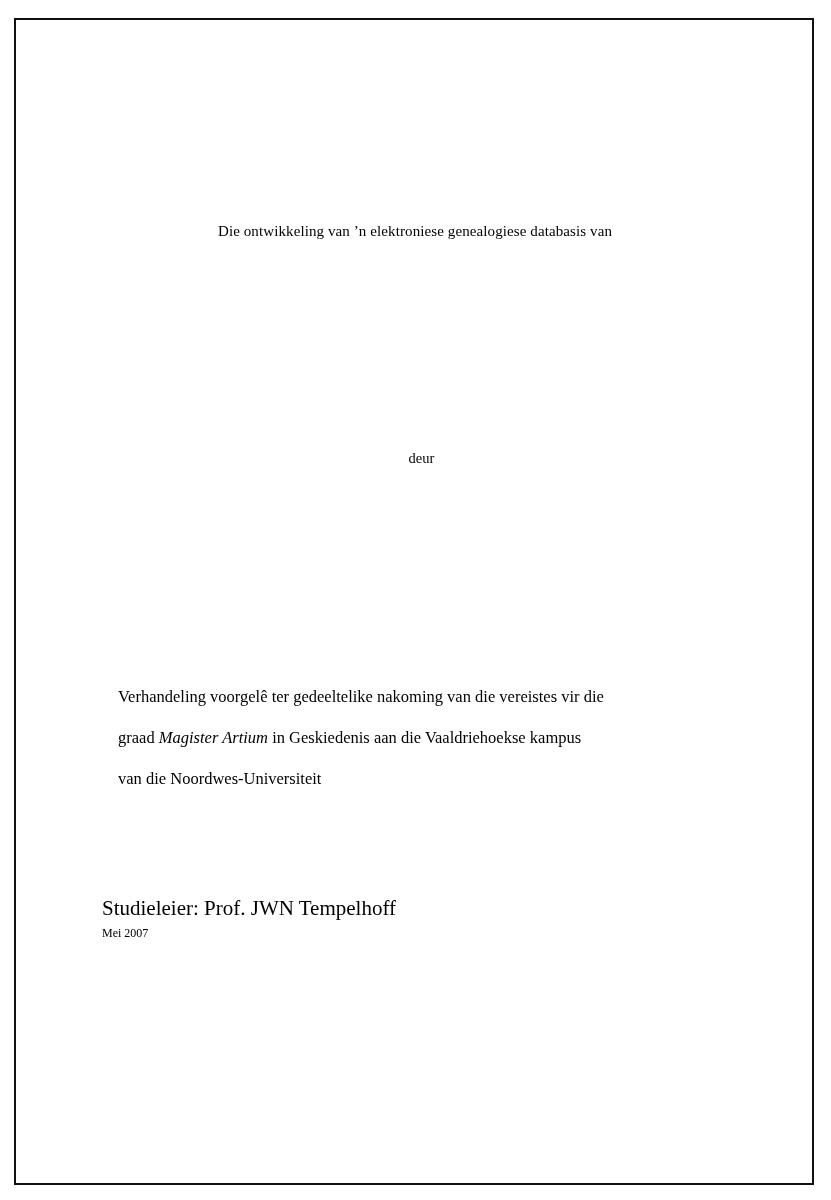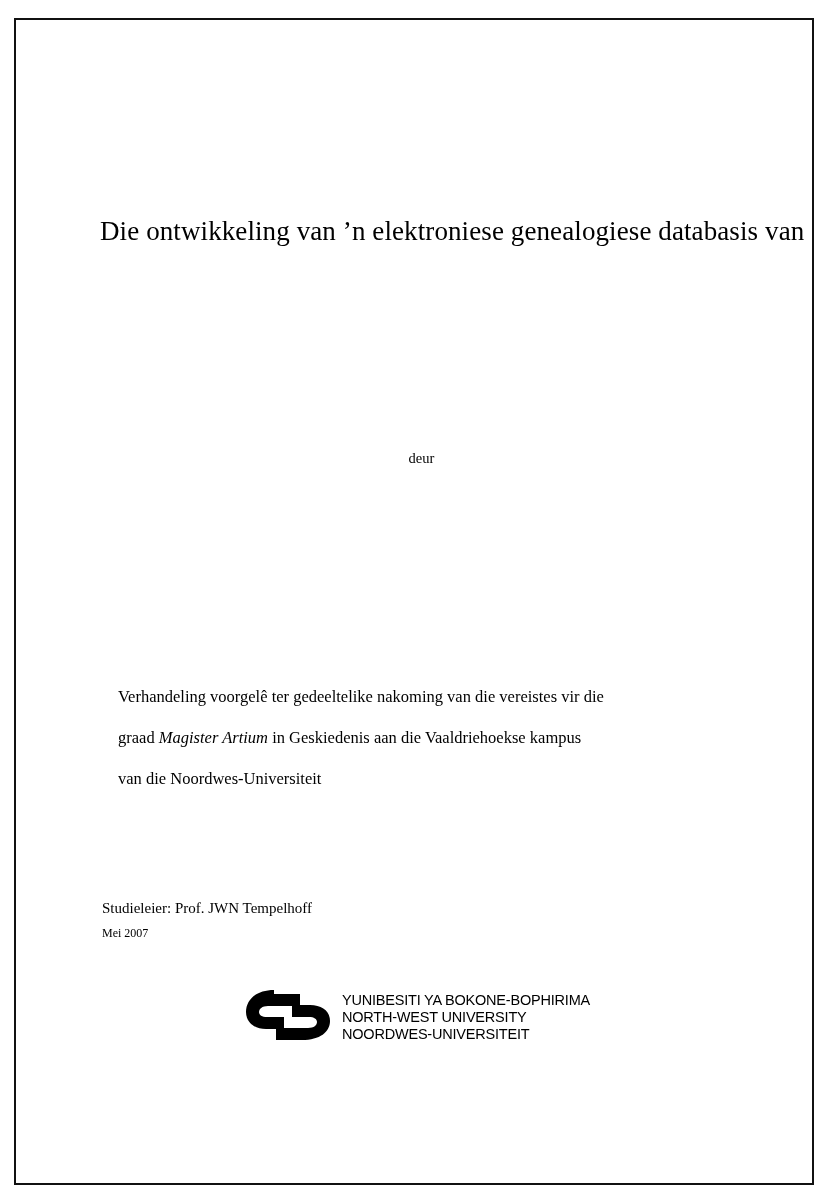"Die ontwikkeling van ’n elektroniese" .title-line { font-size: 27px -> 15px }
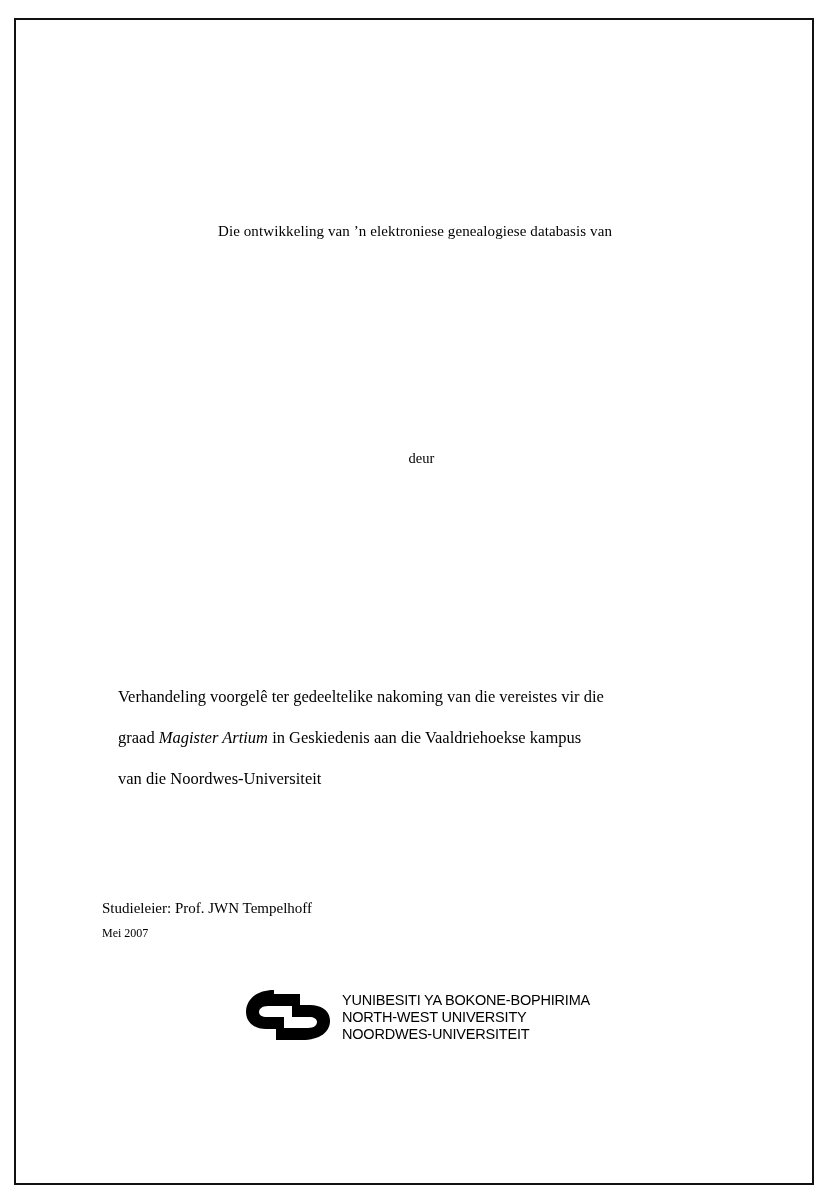"Studieleier: Prof. JWN Tempelhoff" .supervisor { font-size: 15px -> 21px }
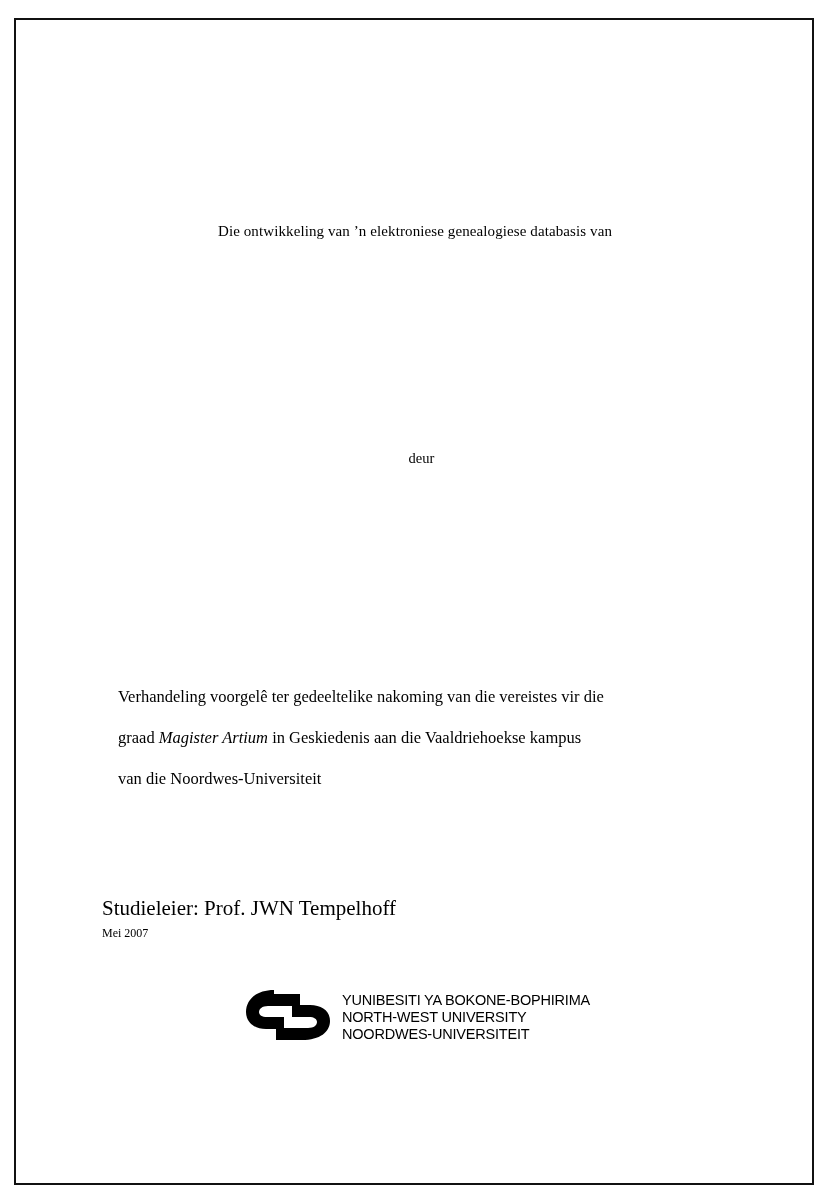"YUNIBESITI YA BOKONE-BOPHIRIMA" div.logo-block { html: <div> <div> <svg> <path></path> <path></path> </svg> </div> <div> <div>YUNIBESITI YA BOKONE-BOPHIRIMA</div> <div>NORTH-WEST UNIVERSITY</div> <div>NOORDWES-UNIVERSITEIT</div> </div> </div> -> none }
